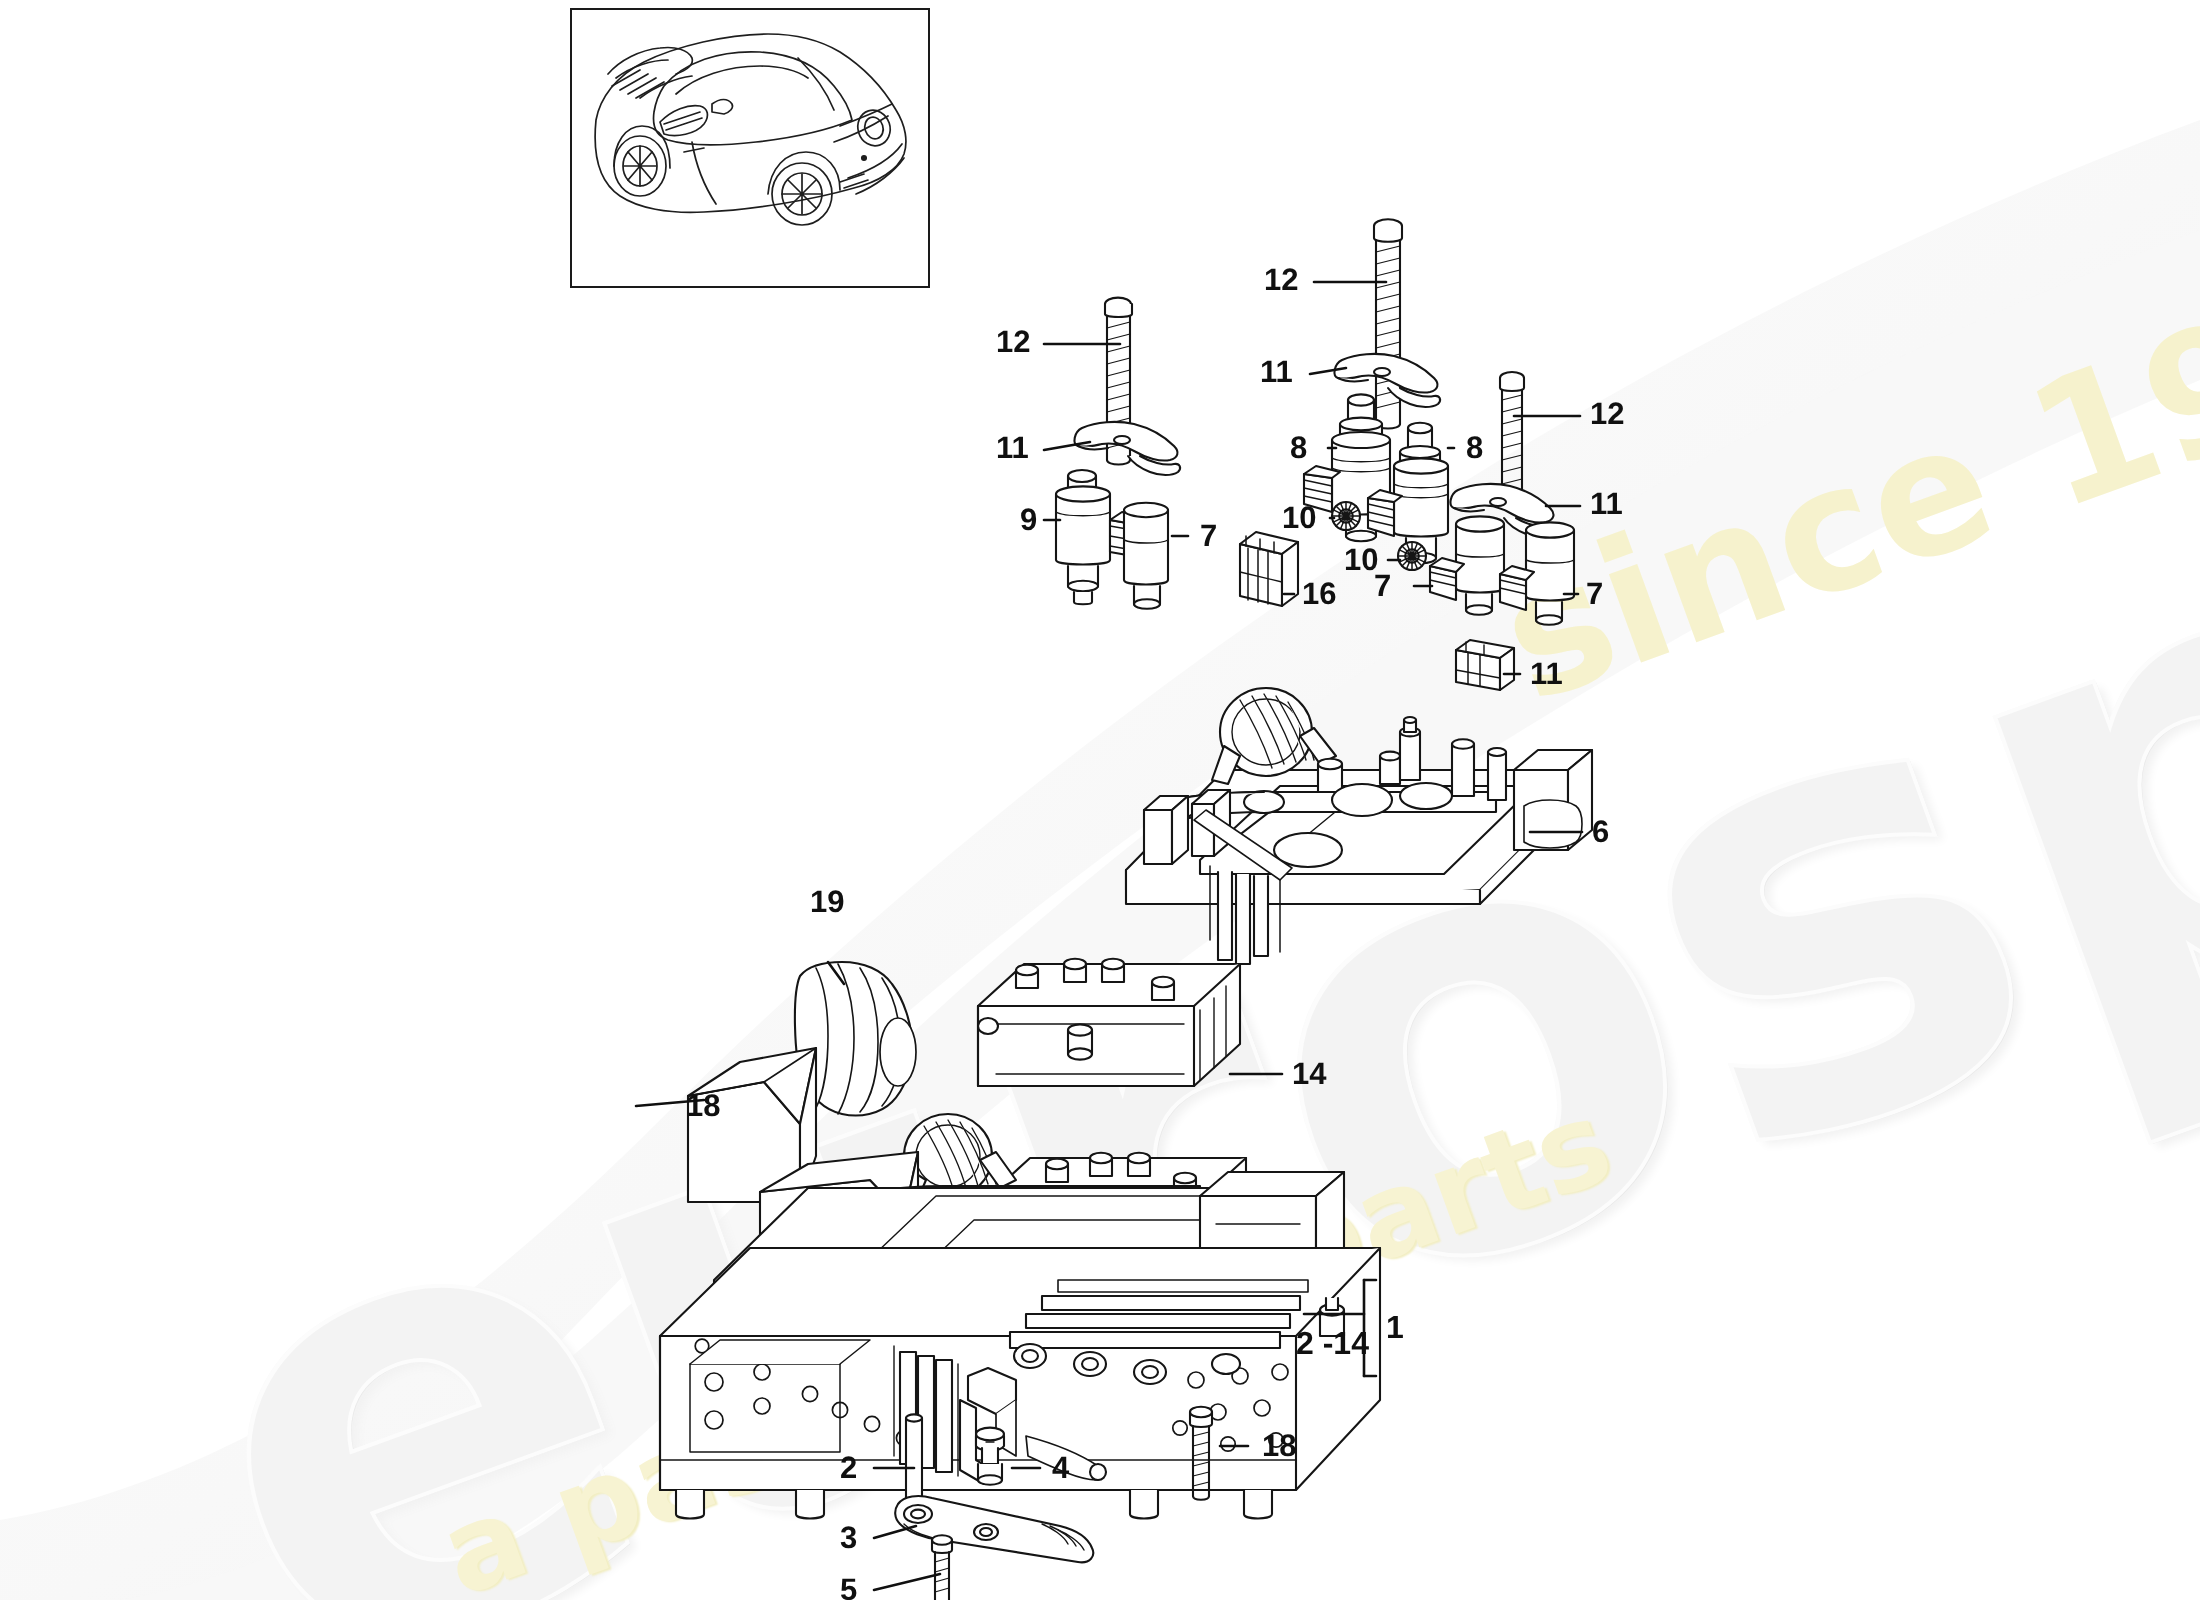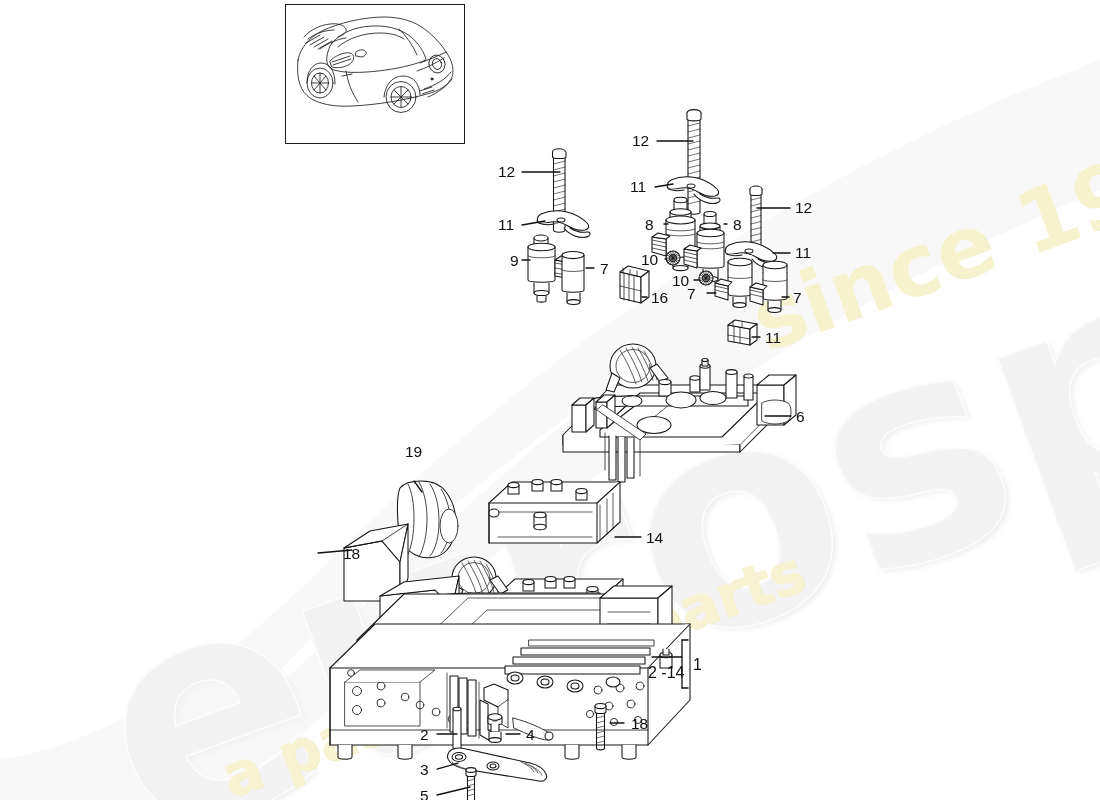"12" .callout { font-weight: none -> bold }
